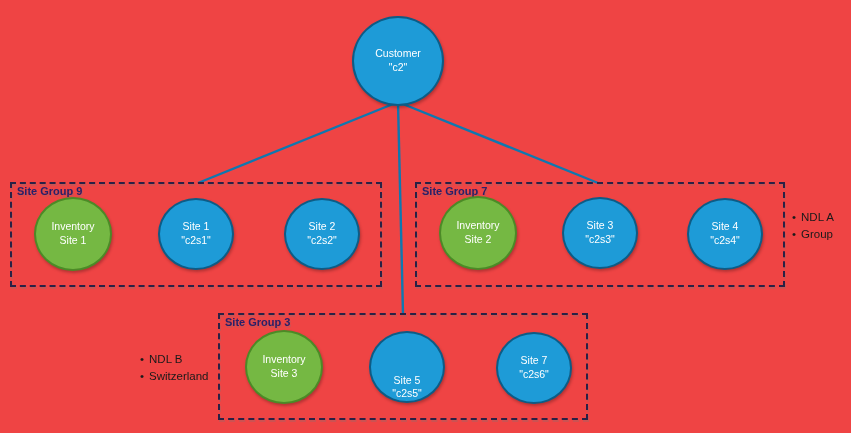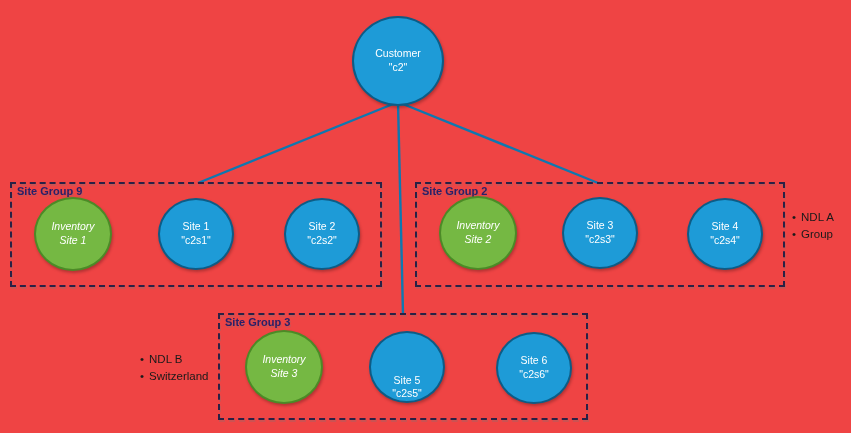"Site Group 2" span.group-title { text: 2 -> 7 }
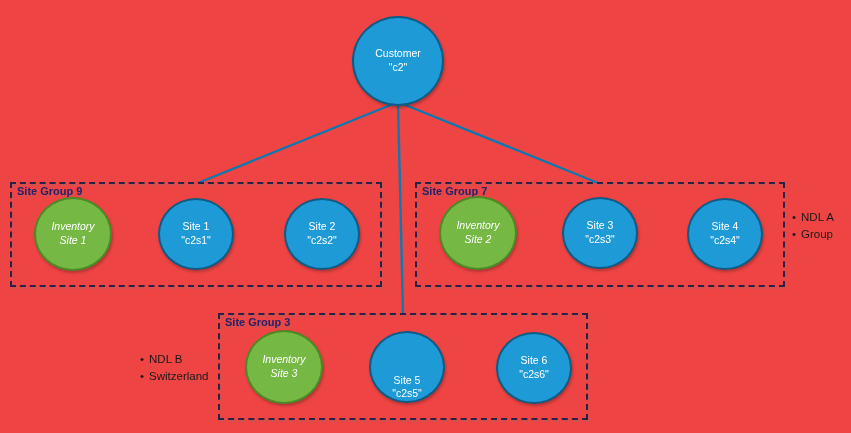"Inventory" .node.inventory { font-style: italic -> none }
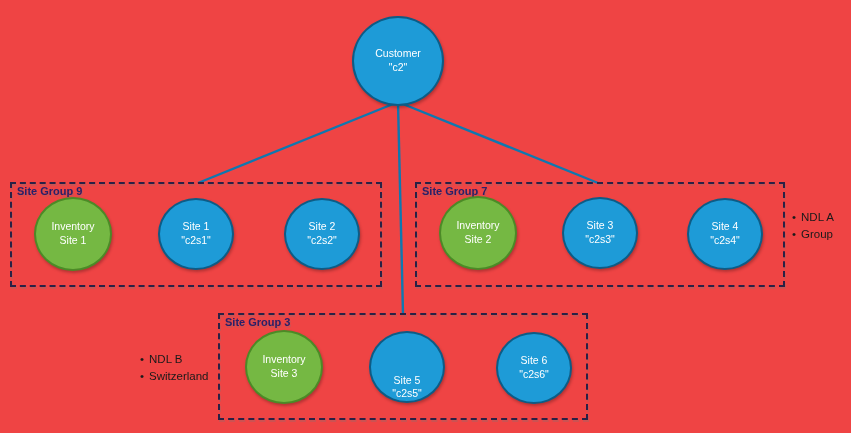"Site 6" div { text: 6 -> 7 }
